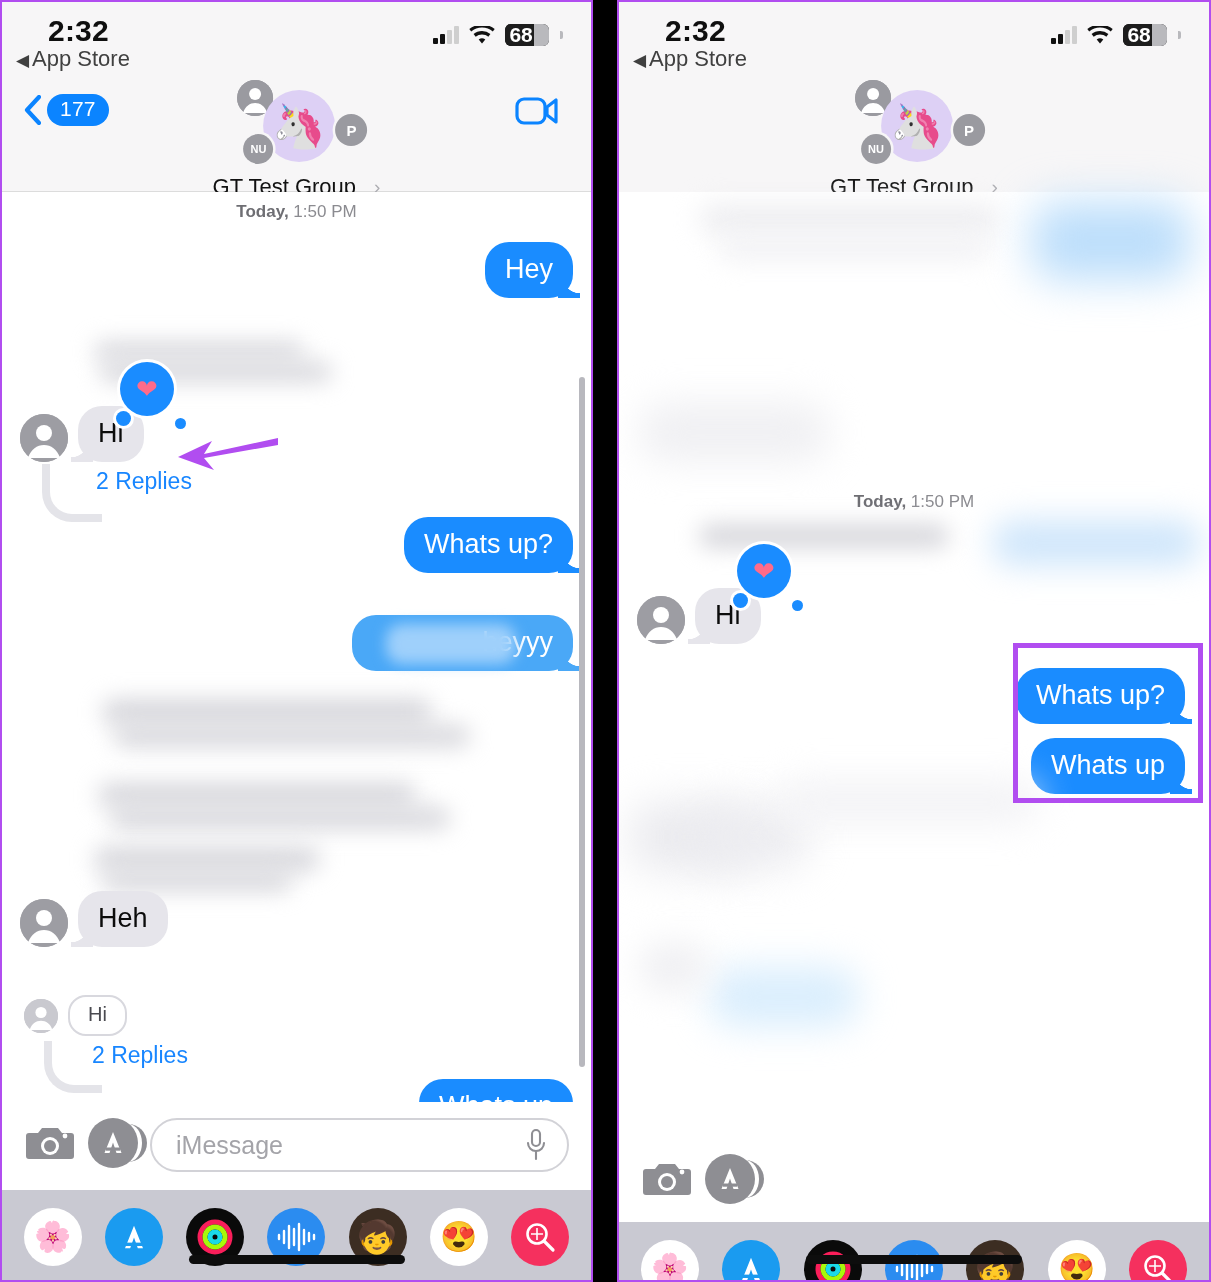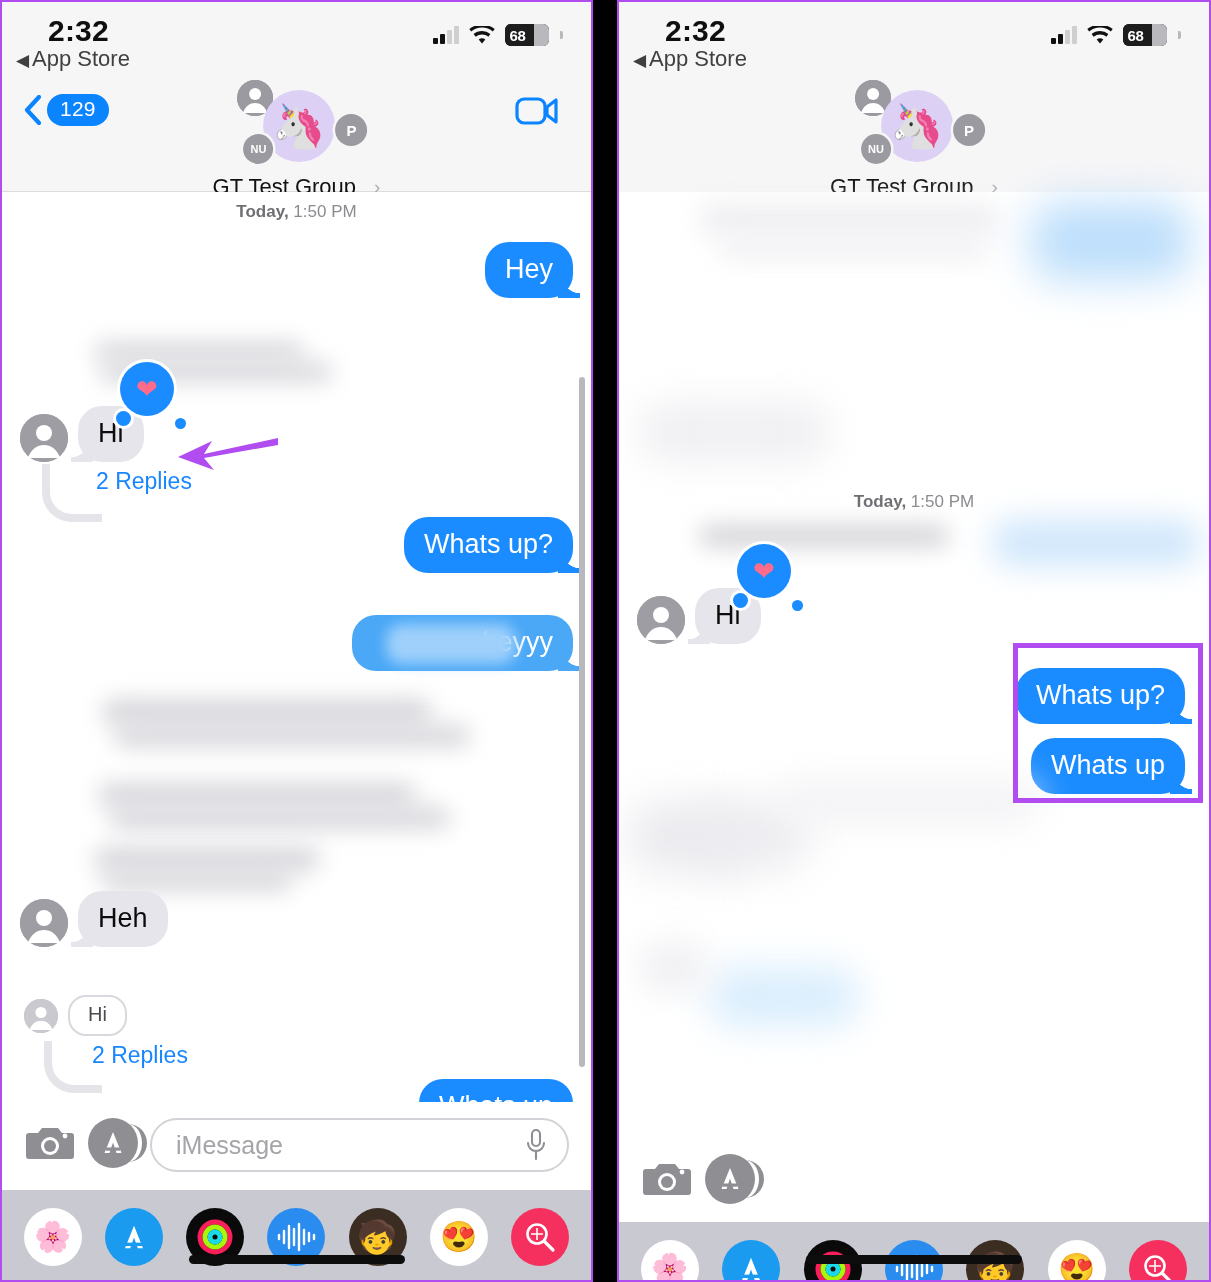"68" .batt span { font-size: 15px -> 21px }
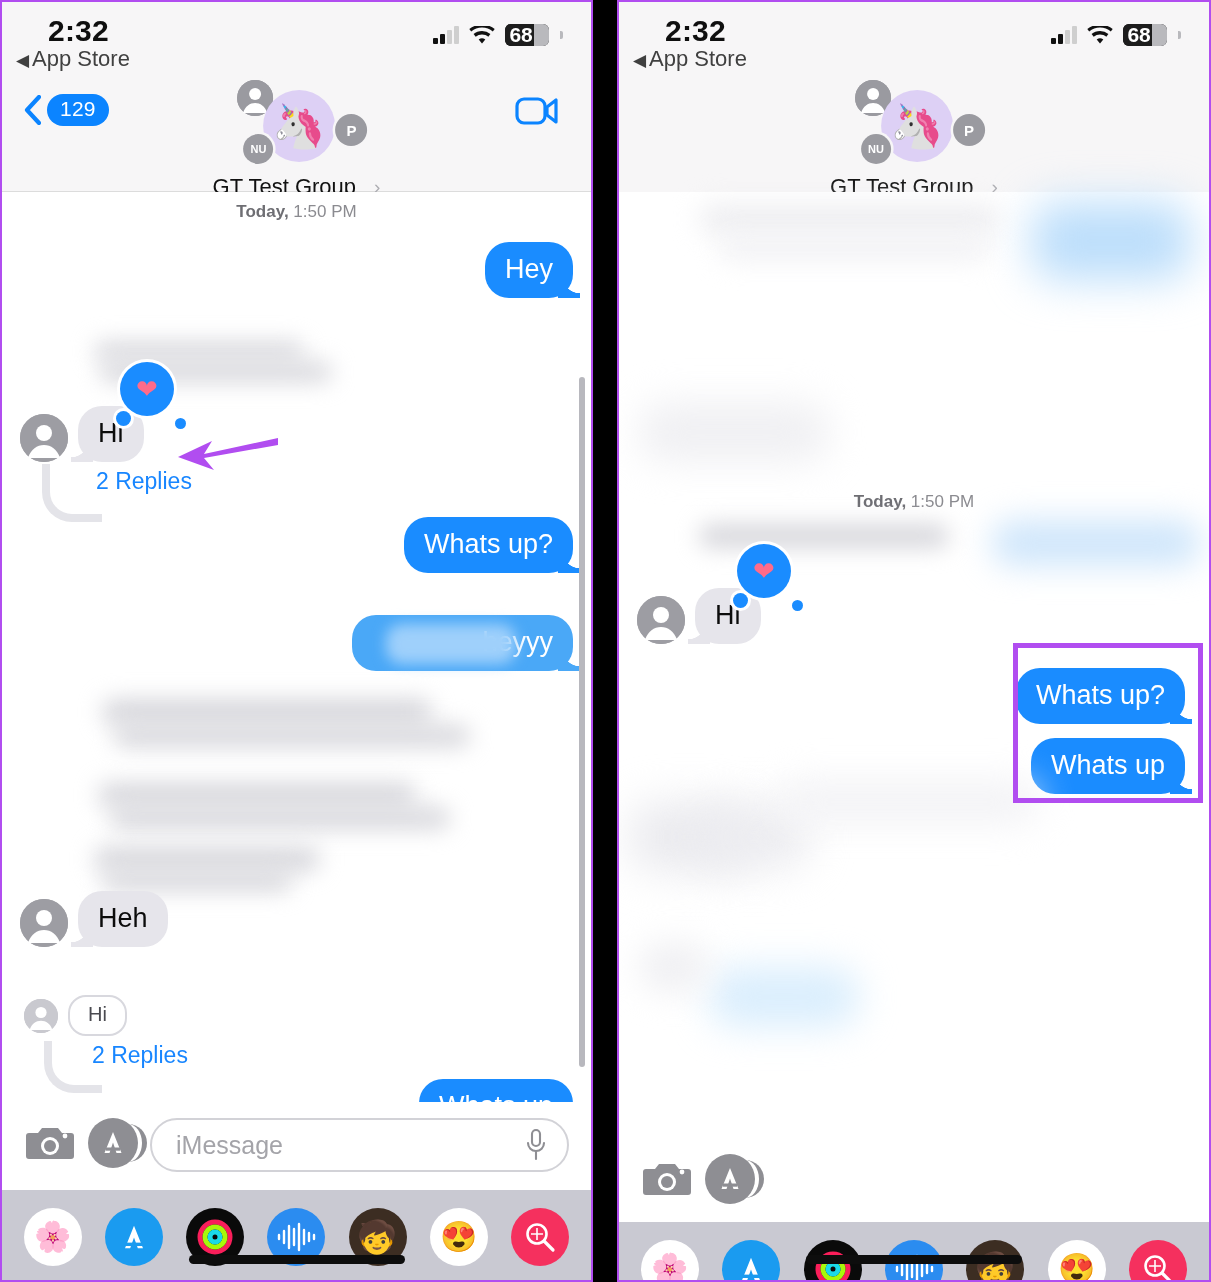"129" span.badge-count { text: 129 -> 177 }
